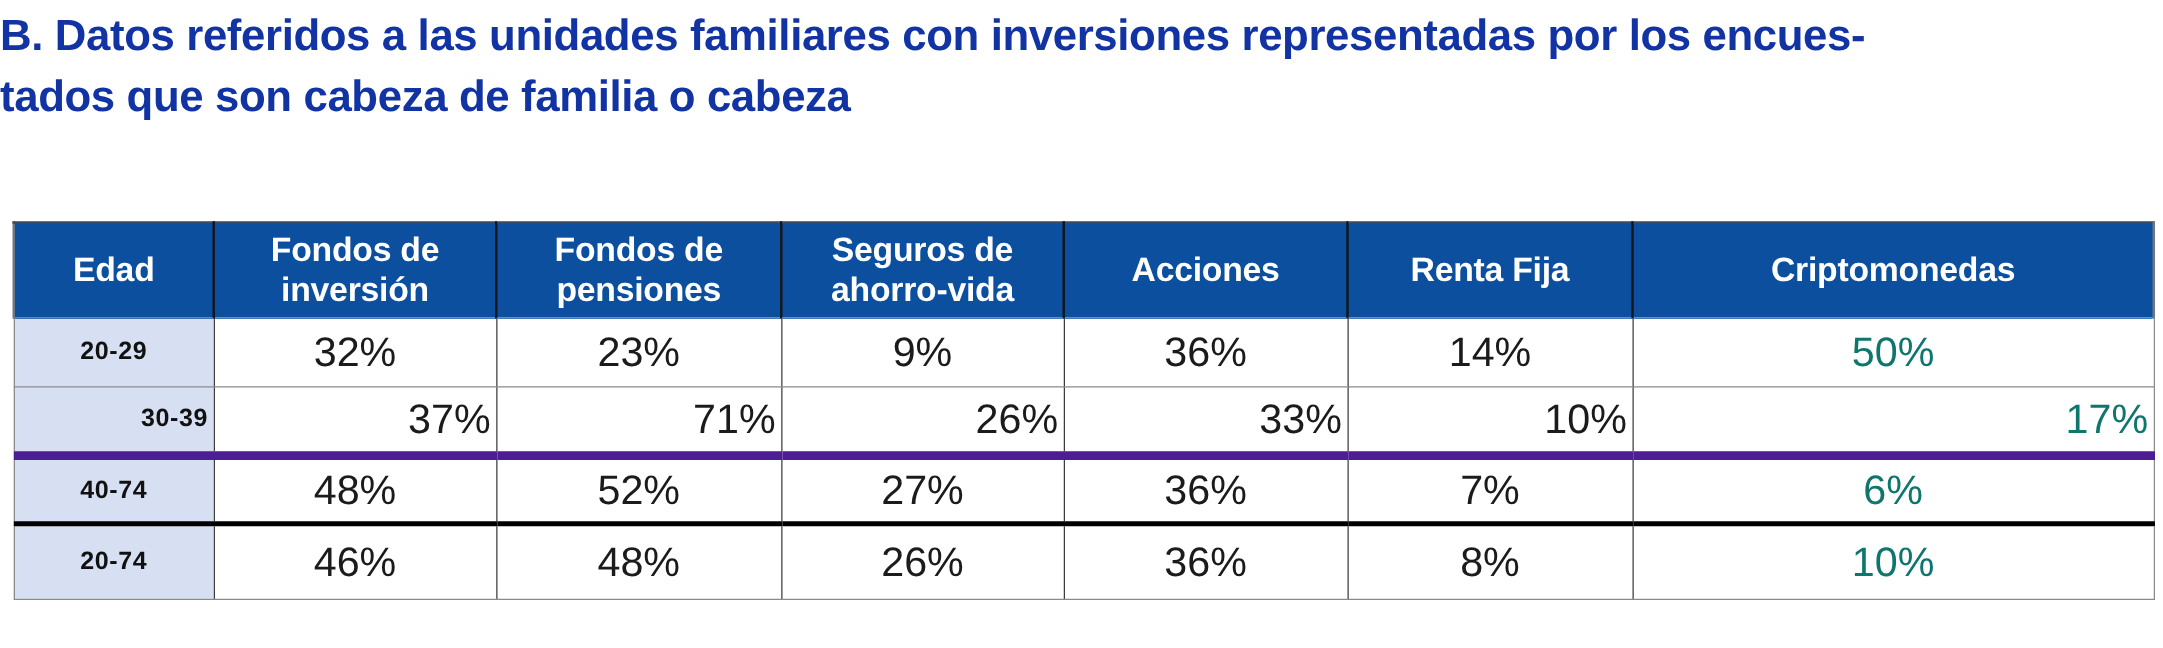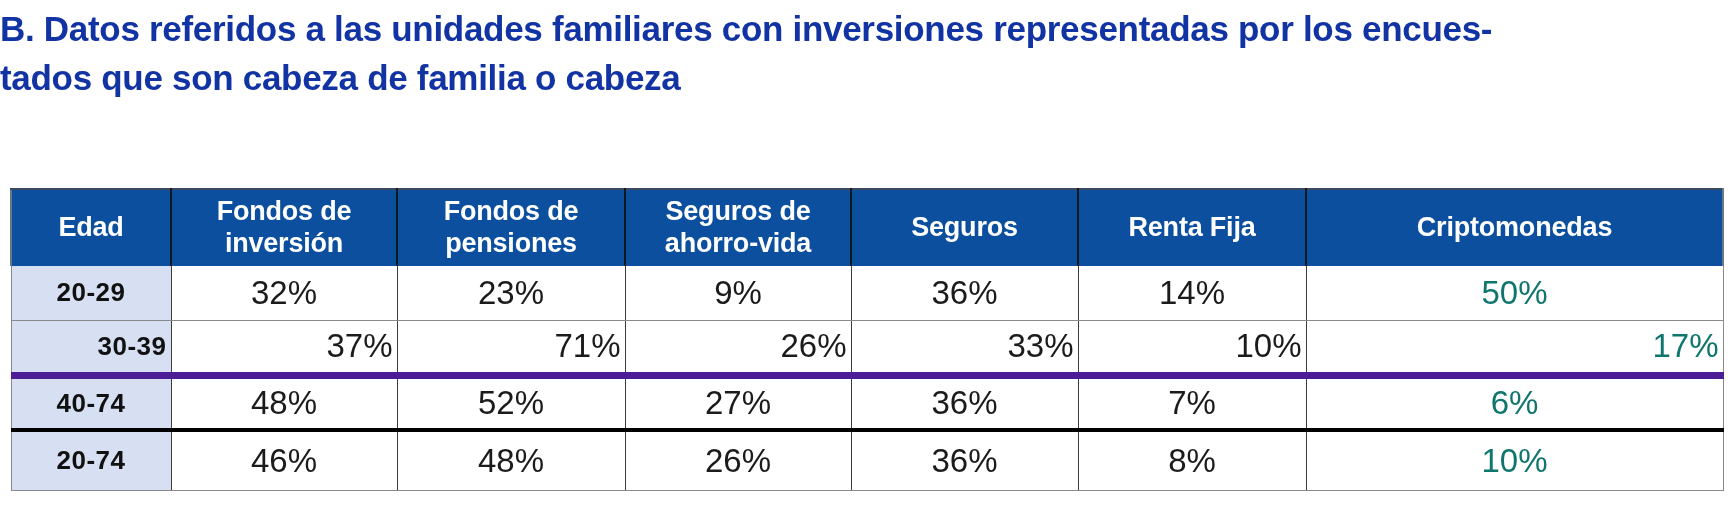"Edad" .table-wrap { top: 188px -> 177px }
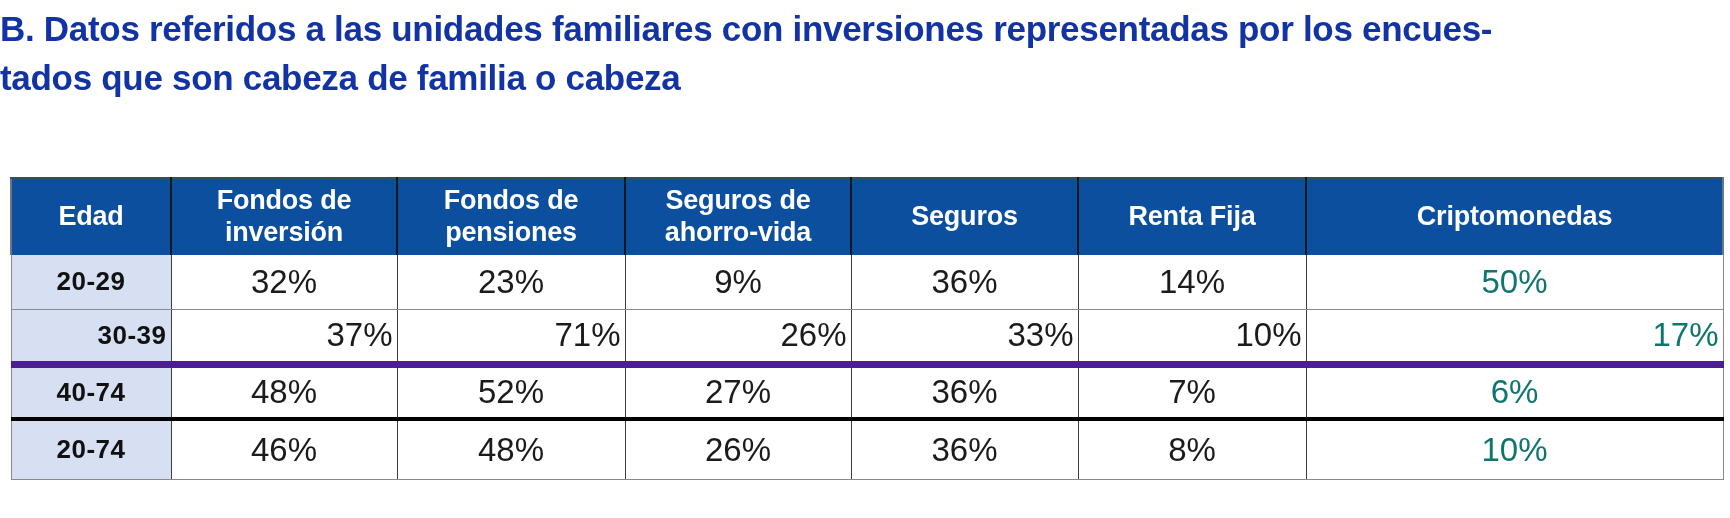"Seguros" span { text: Seguros -> Acciones }
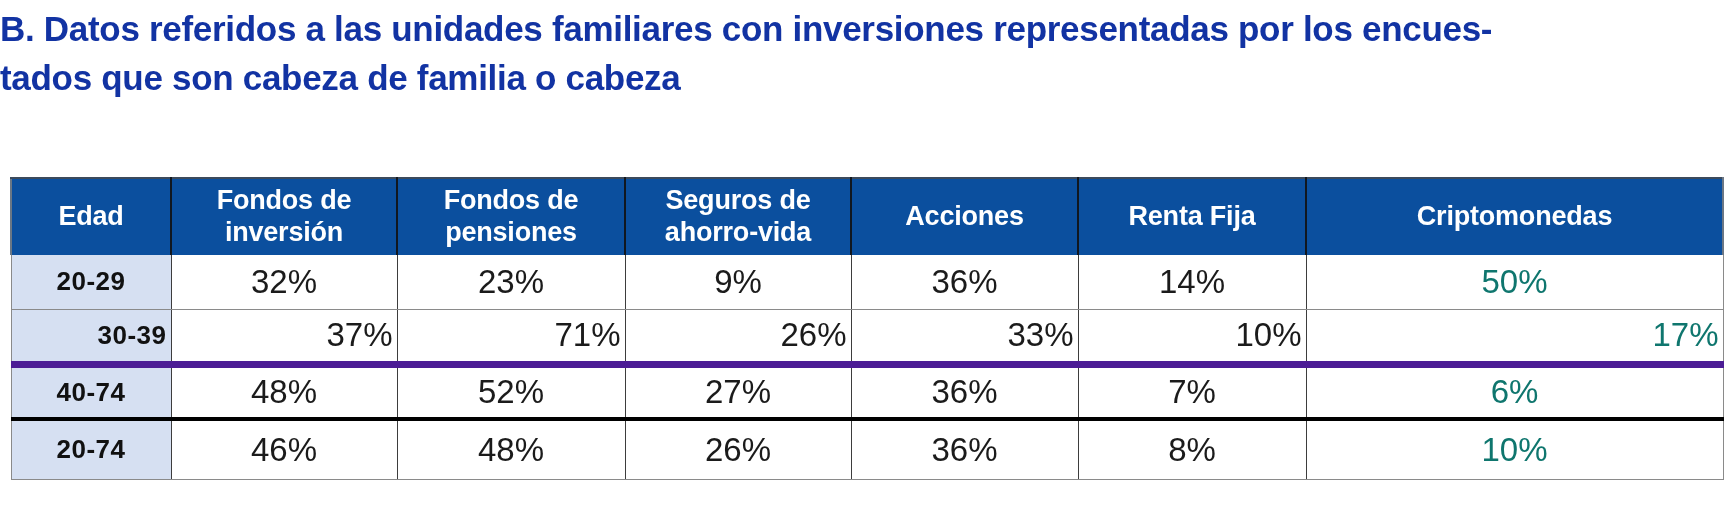"20-29" tbody td.age-cell { font-size: 26px -> 20px }
